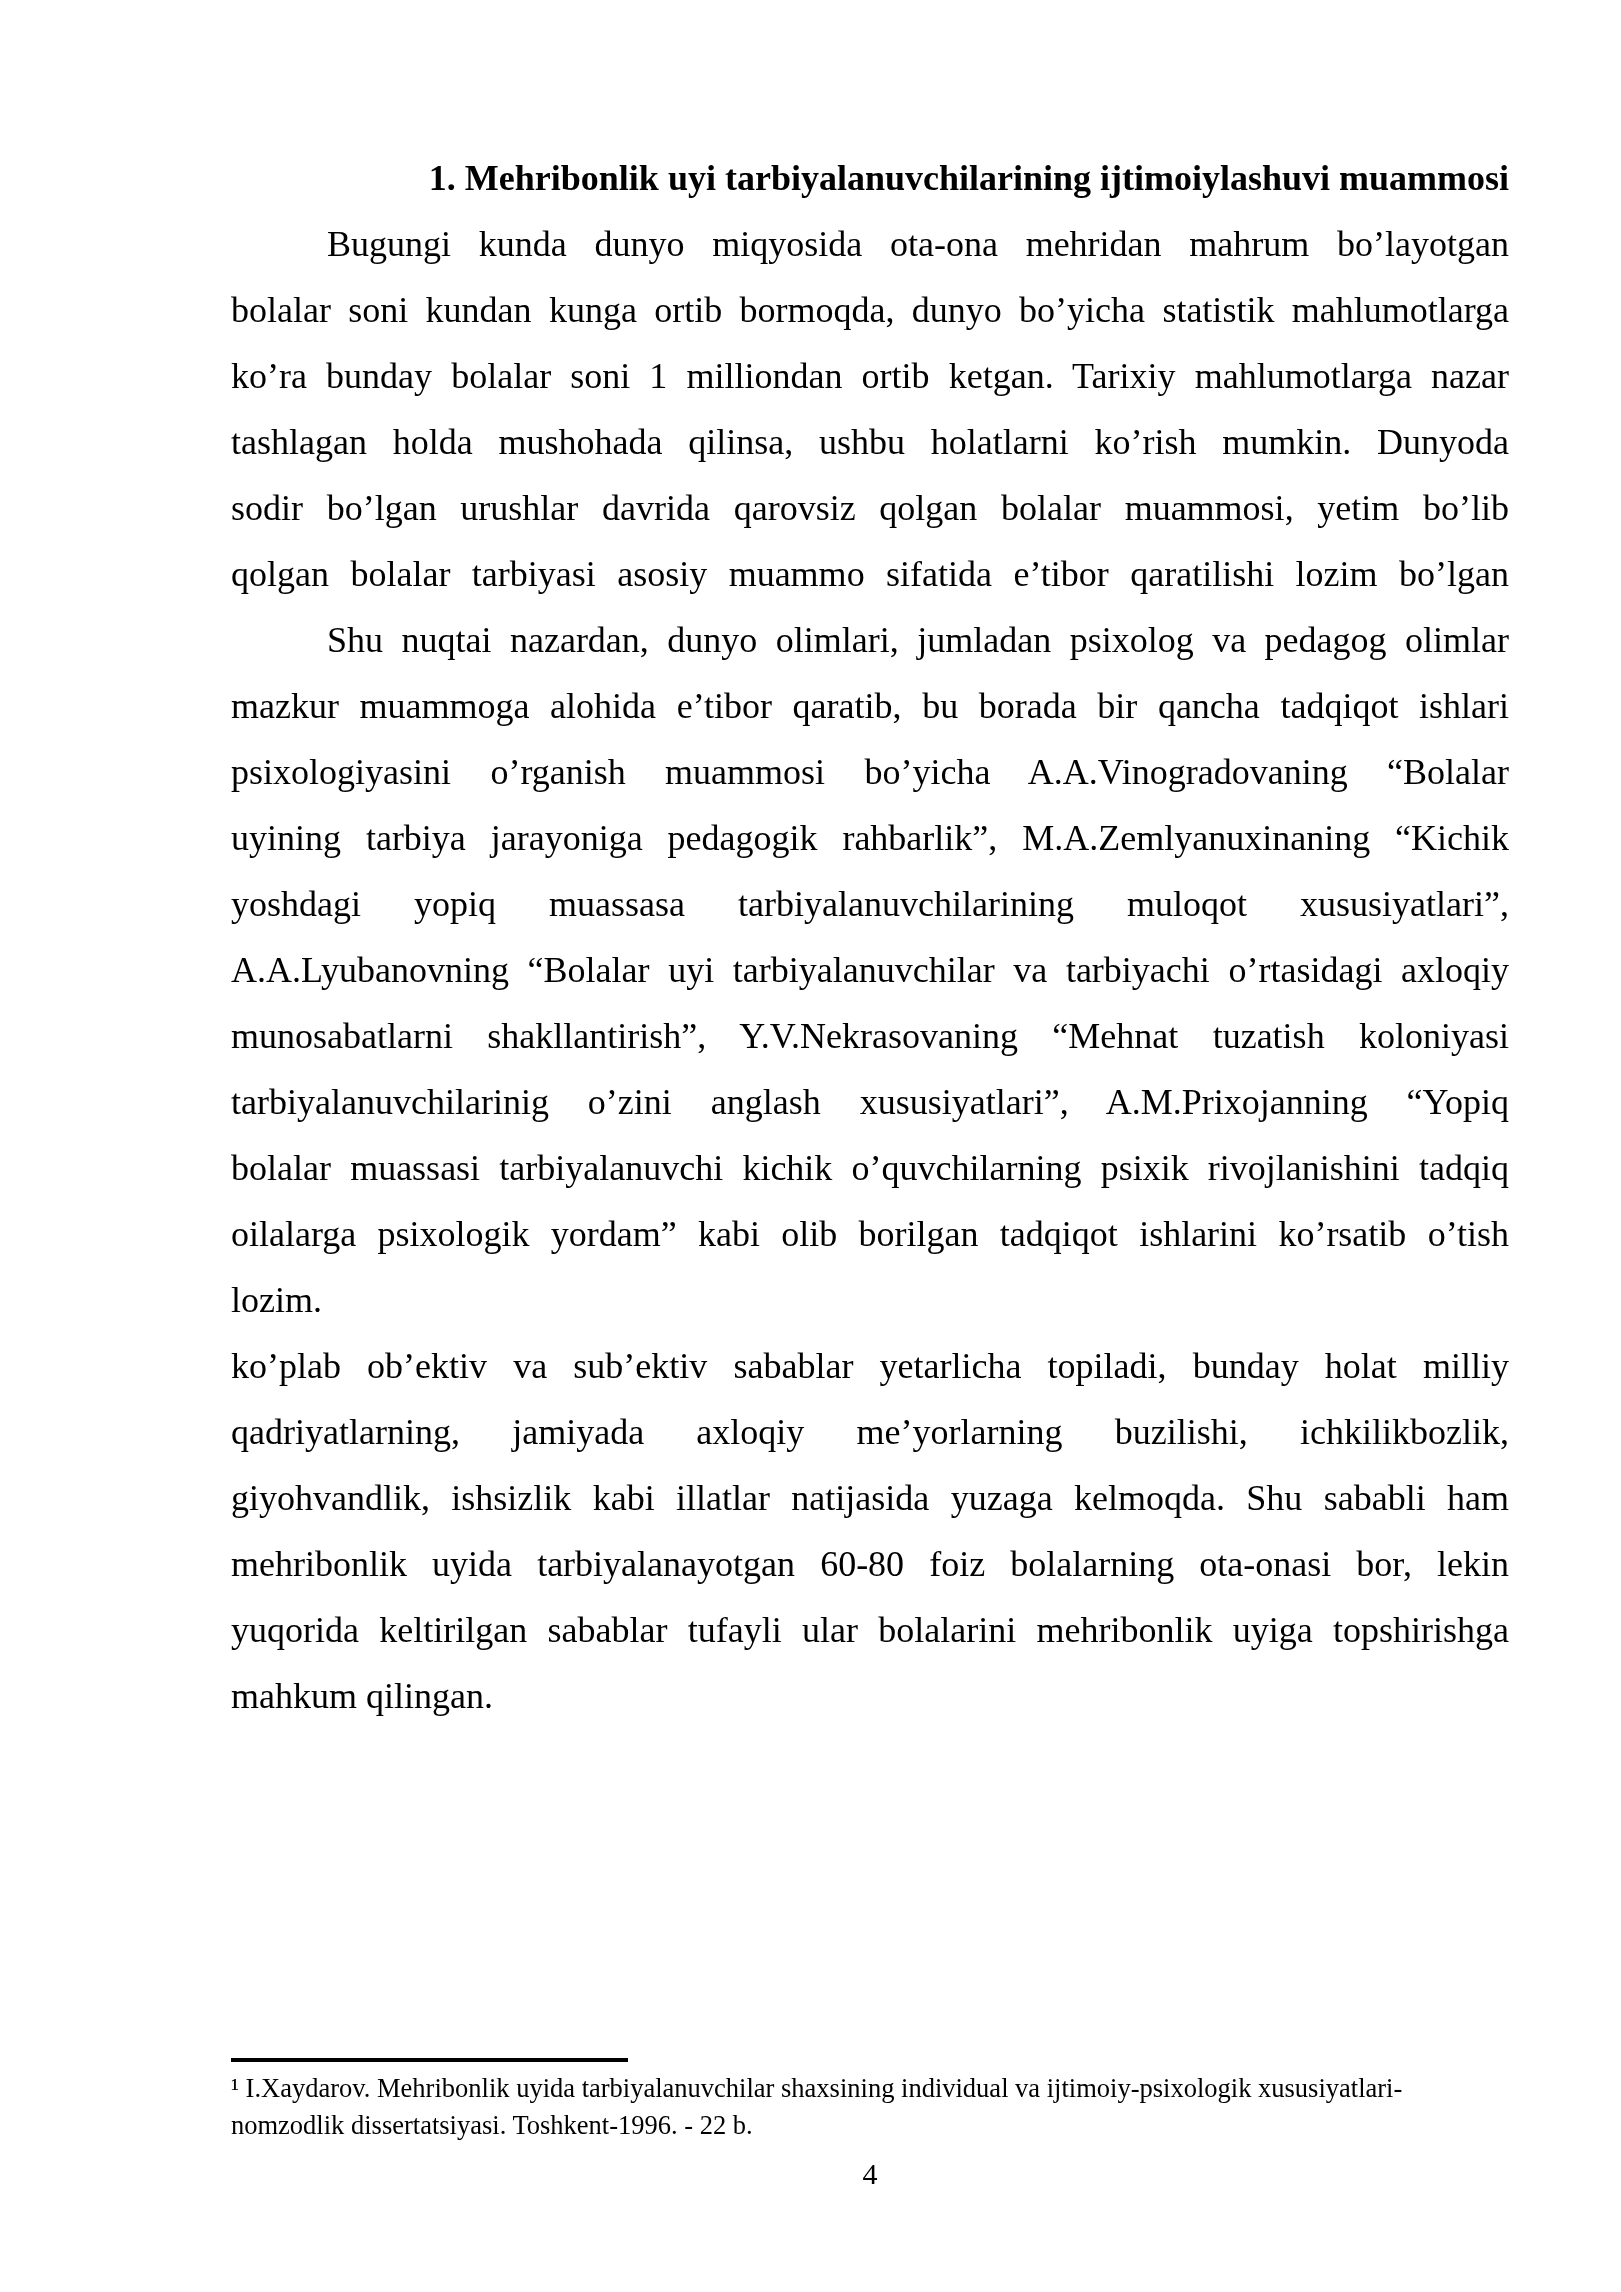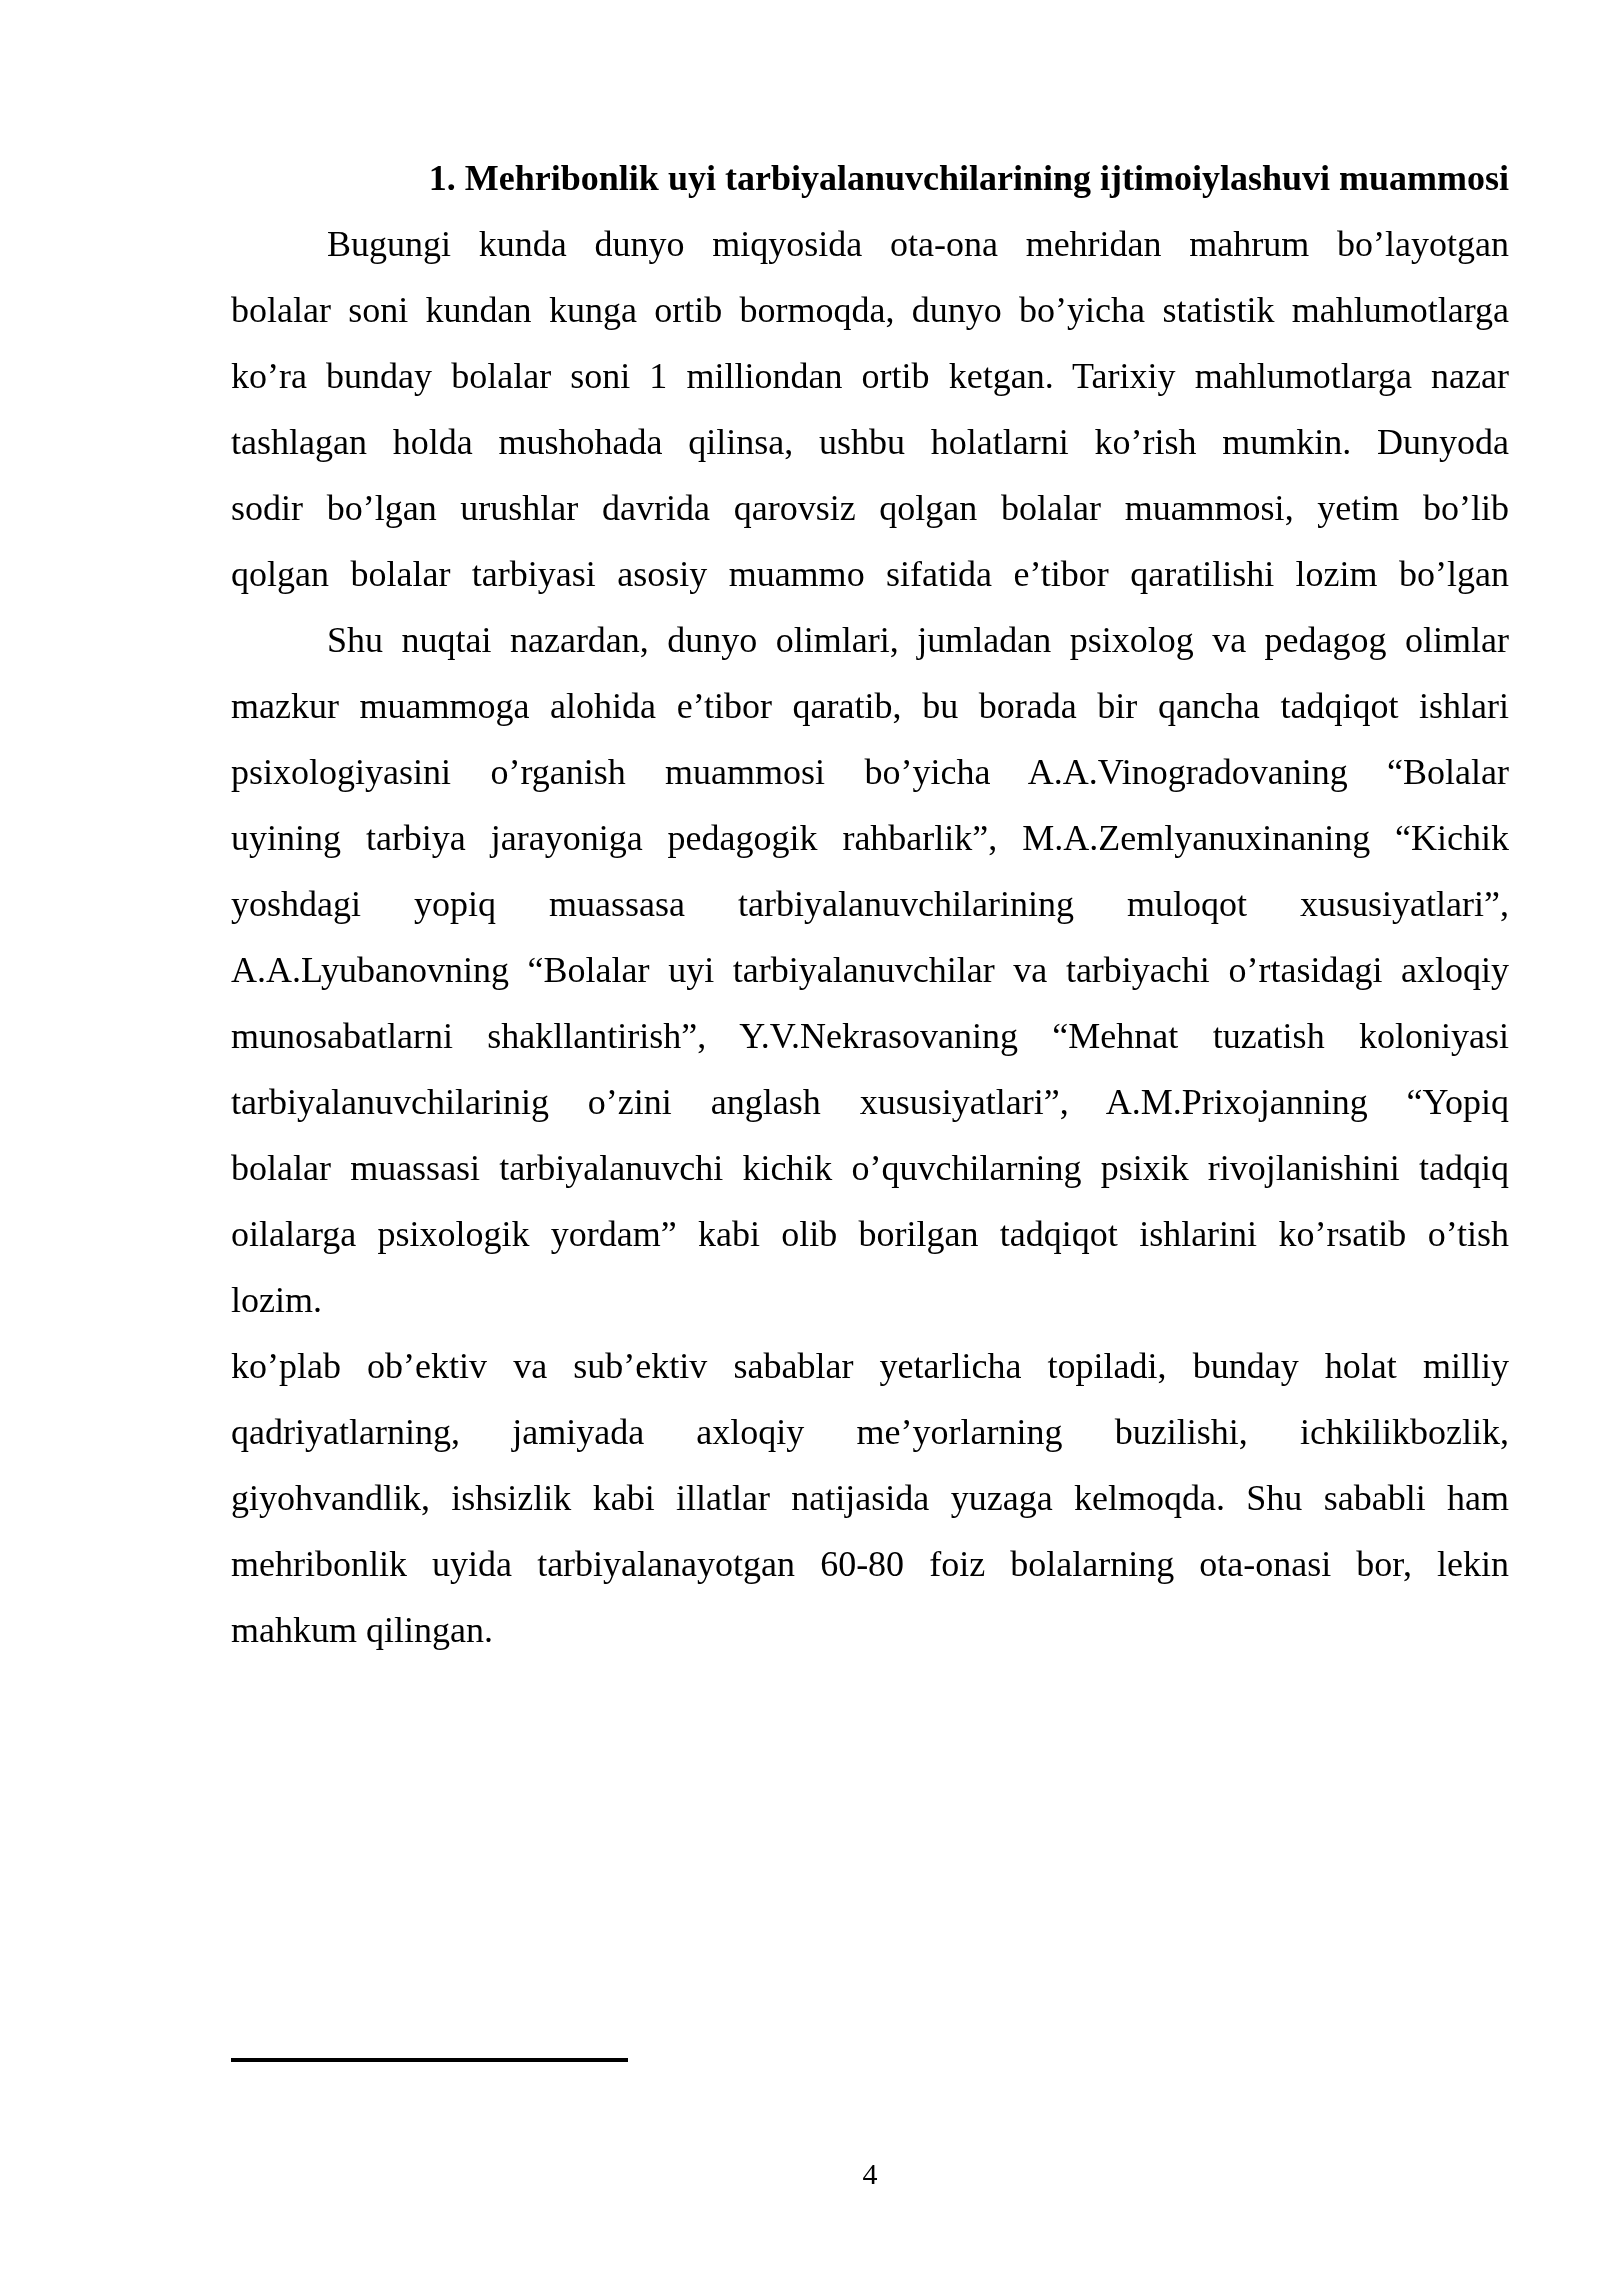"yuqorida keltirilgan sabablar tufayli" div.line { html: none -> <div>yuqorida keltirilgan sabablar tufayli ular bolalarini mehribonlik uyiga topshirishga</div> }
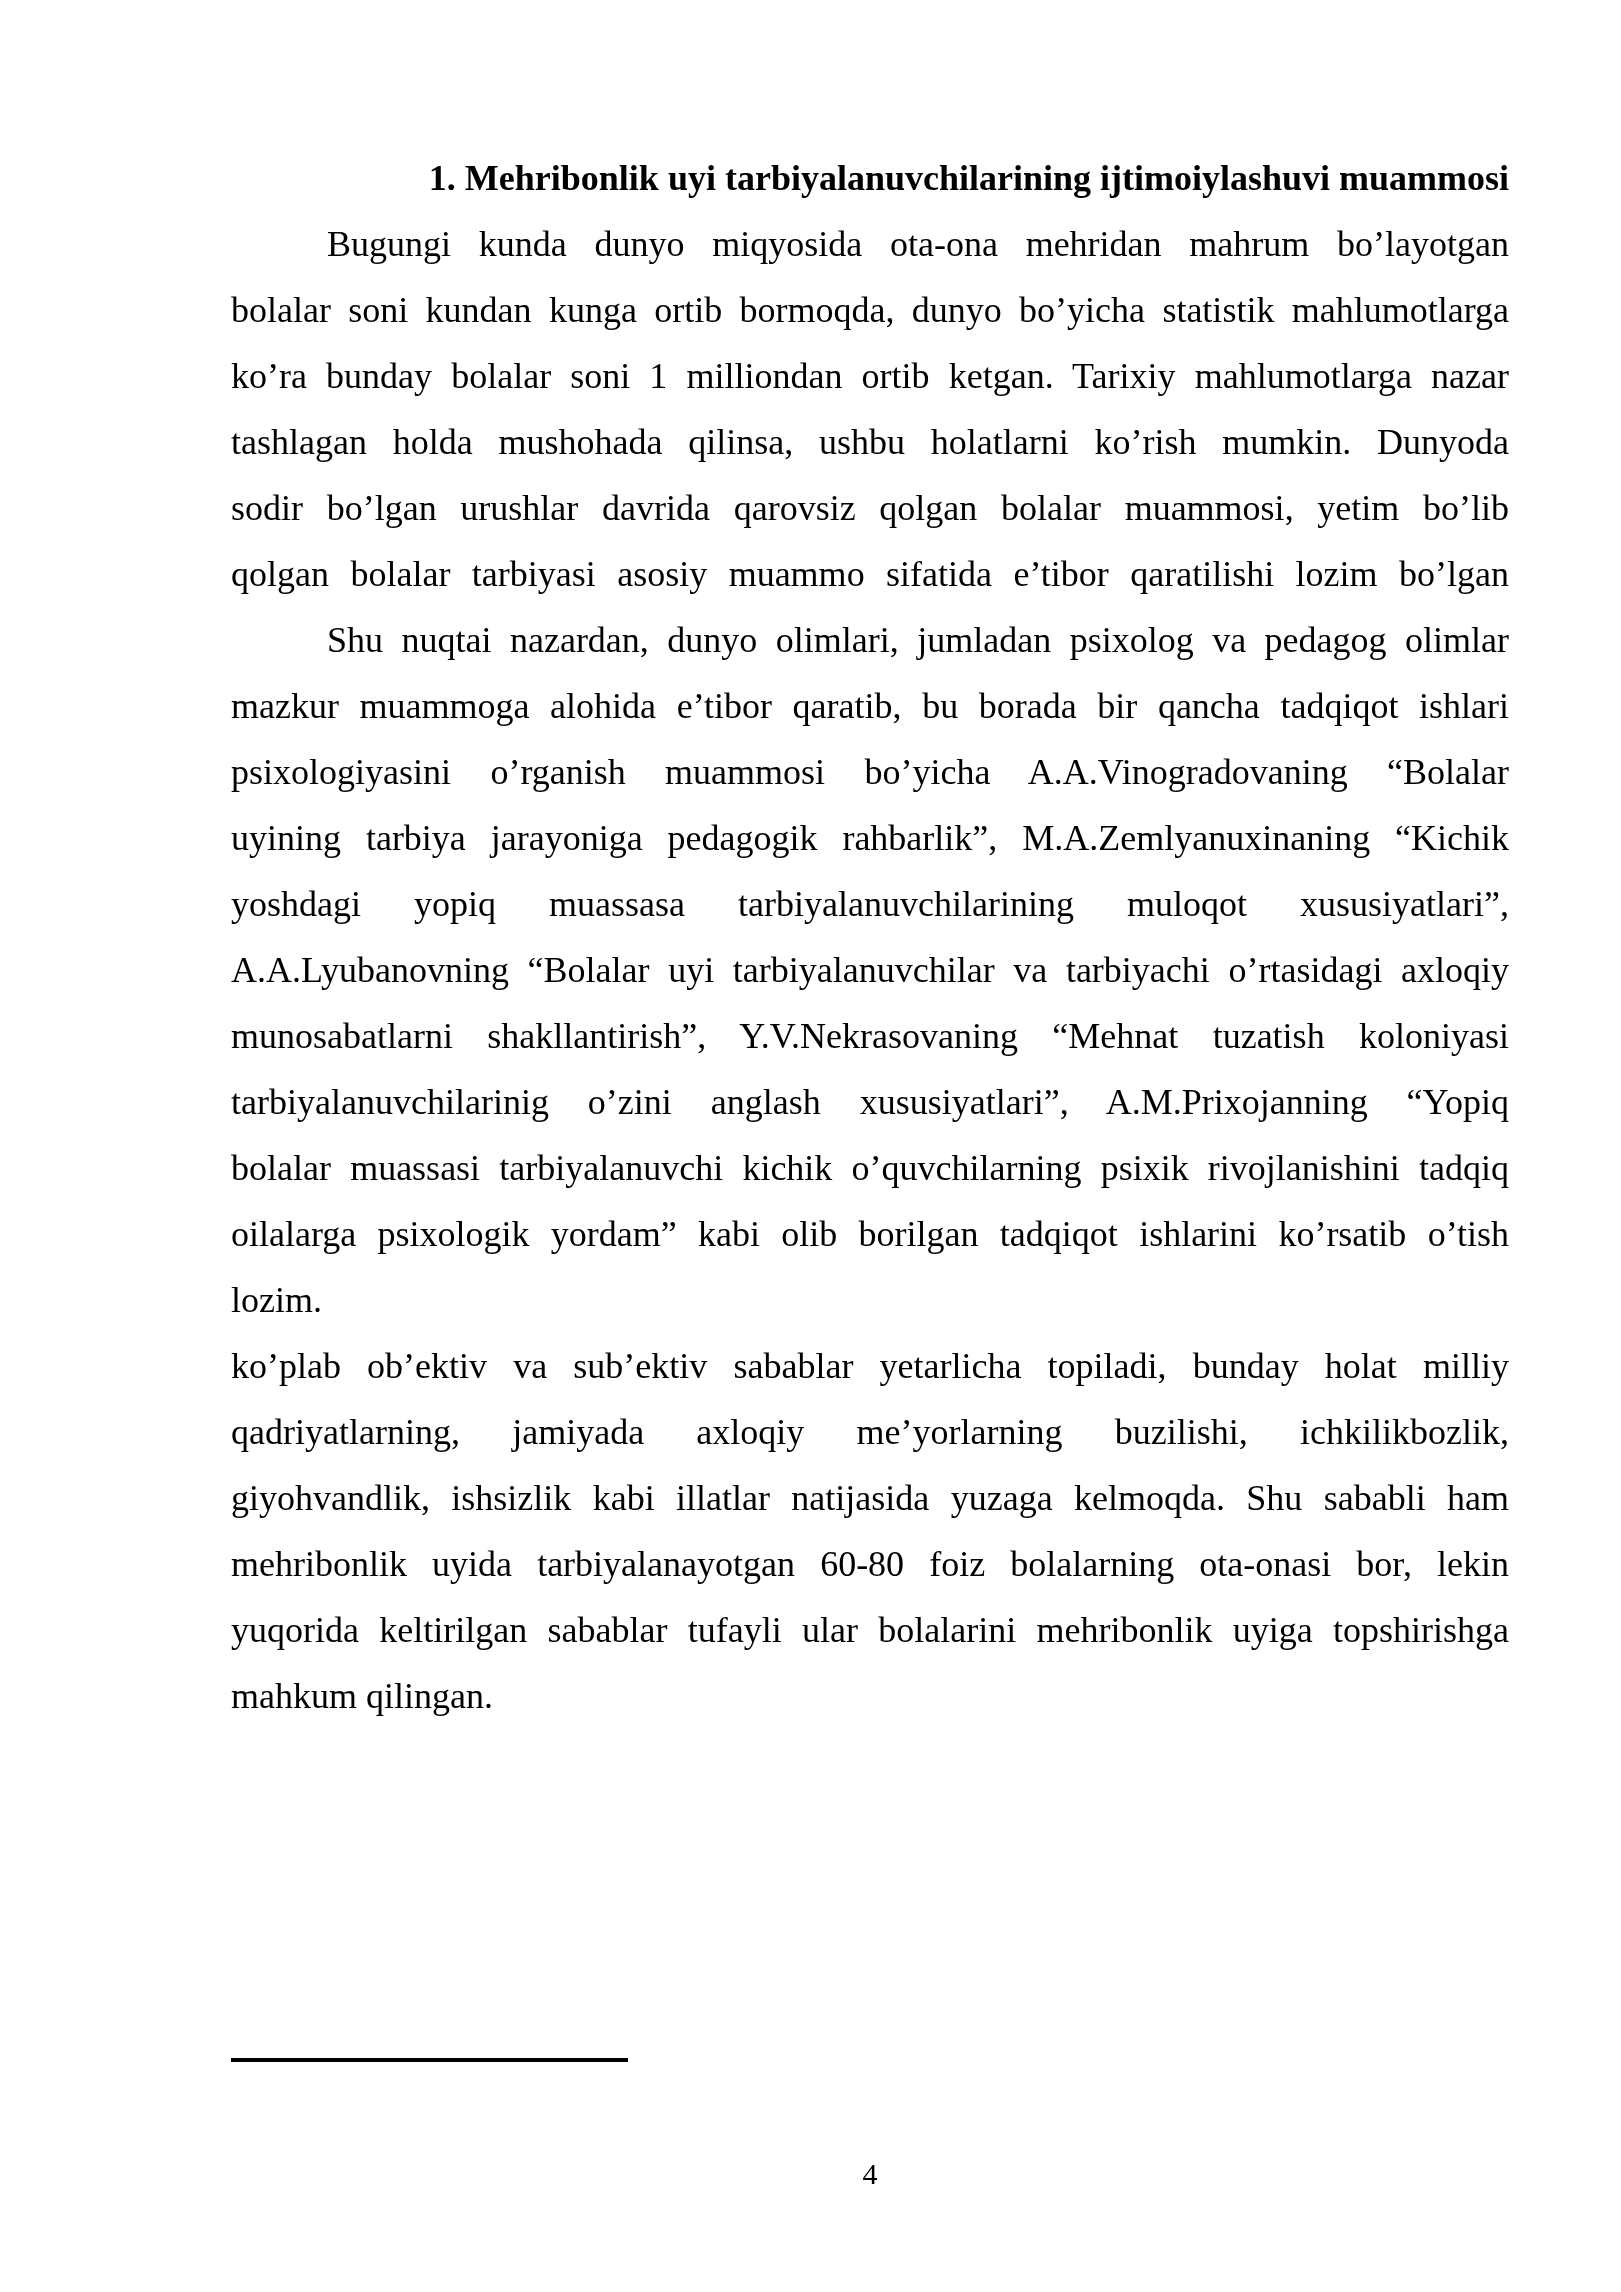"¹ I.Xaydarov. Mehribonlik uyida" div.footnote { html: none -> <div> <div>¹ I.Xaydarov. Mehribonlik uyida tarbiyalanuvchilar shaxsining individual va ijtimoiy-psixologik xususiyatlari-</div> <div>nomzodlik dissertatsiyasi. Toshkent-1996. - 22 b.</div> </div> }
